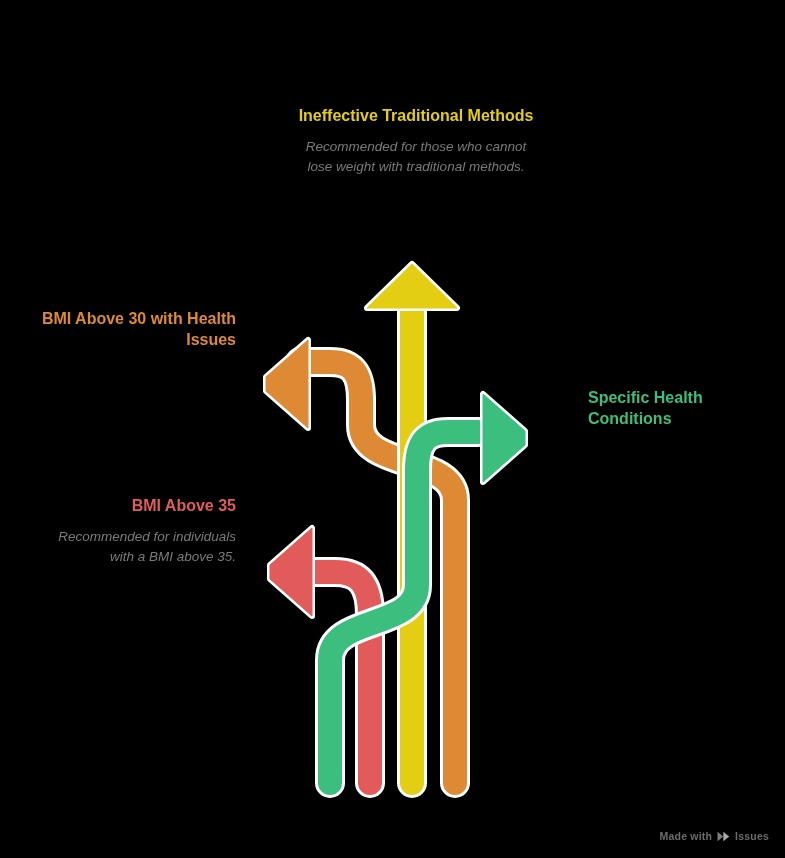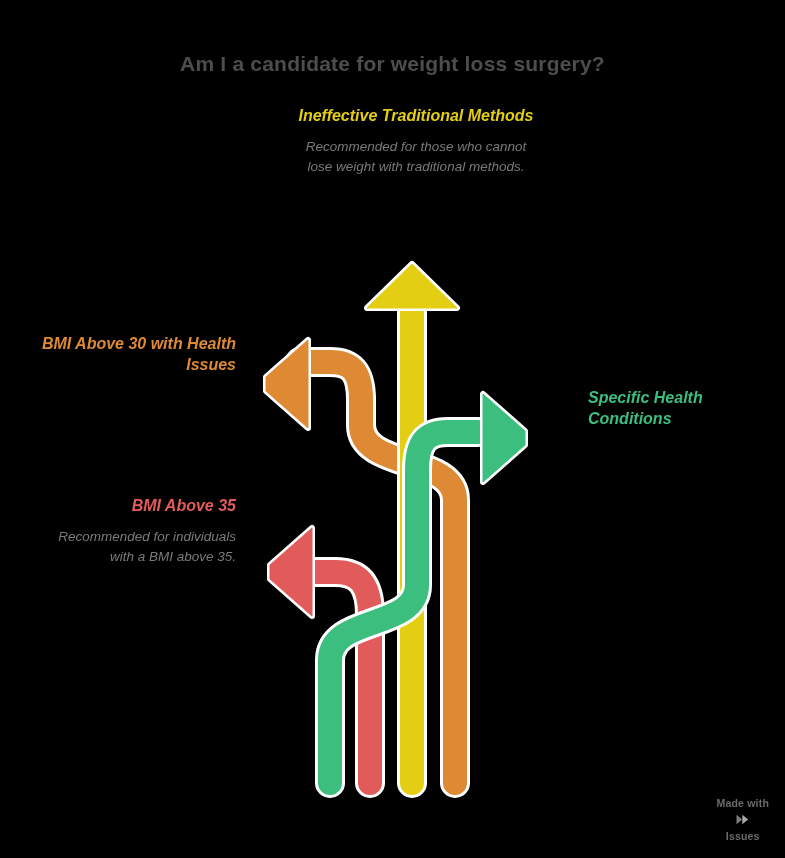"Am I a candidate for" div.page-title { html: <div>Am I a candidate for weight loss surgery?</div> -> none }
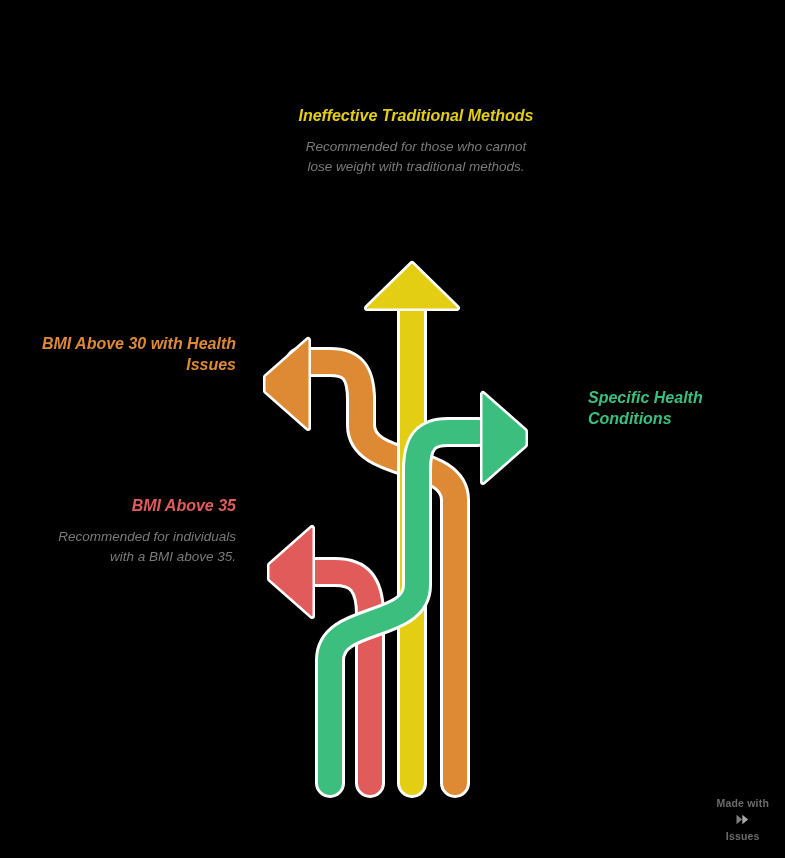"Ineffective Traditional Methods" .node-title { font-style: italic -> none }
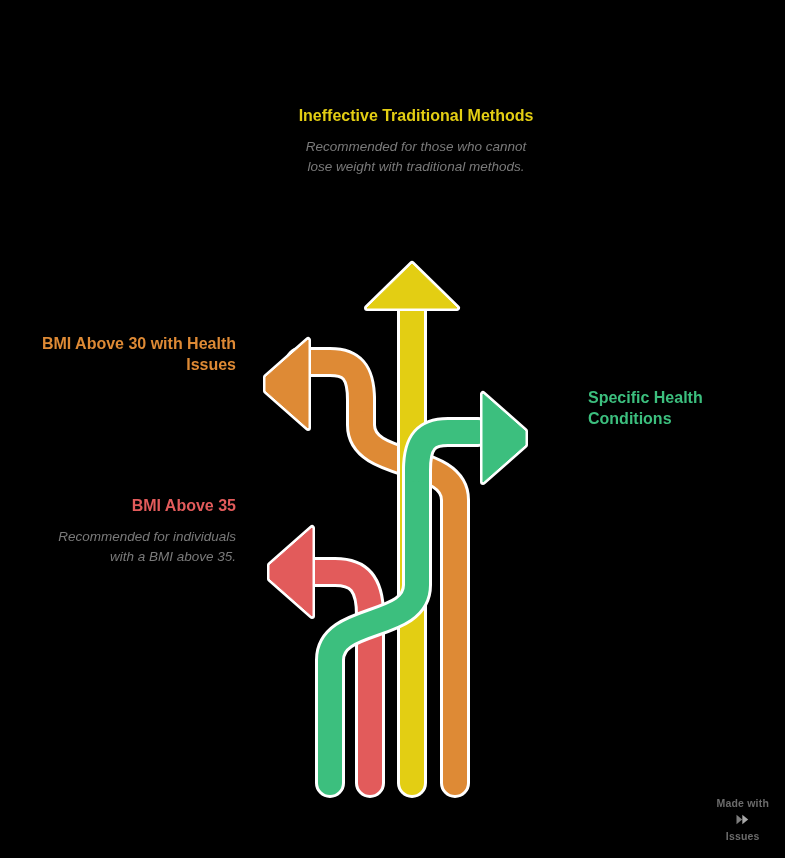"BMI Above 30 with Health" #node-bmi30 { margin-top: 25px -> none }
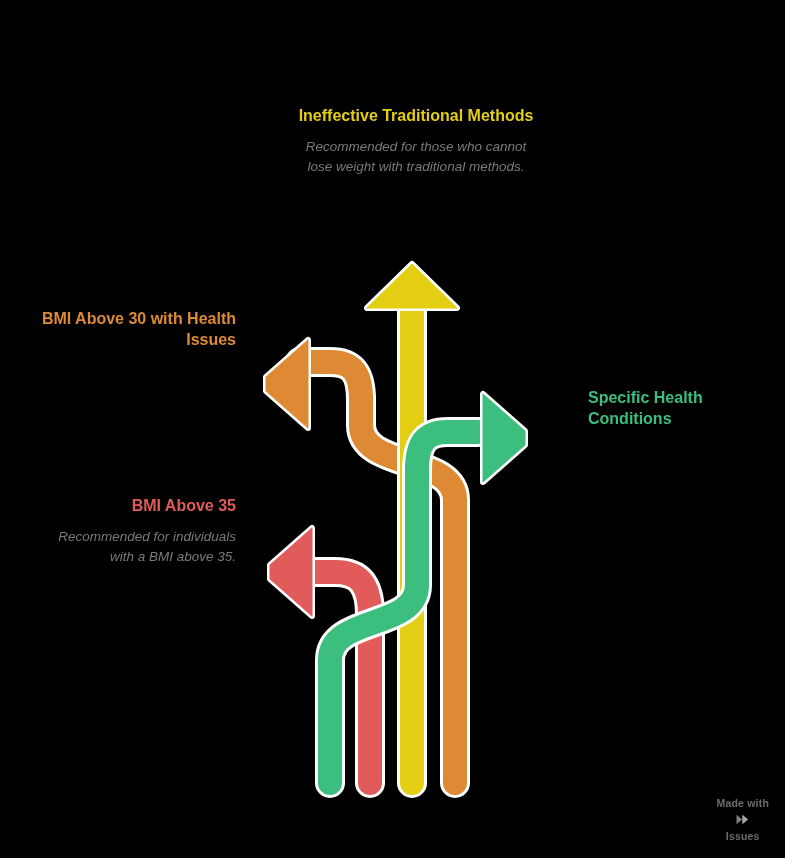"Made with" .watermark { flex-direction: column -> none }
